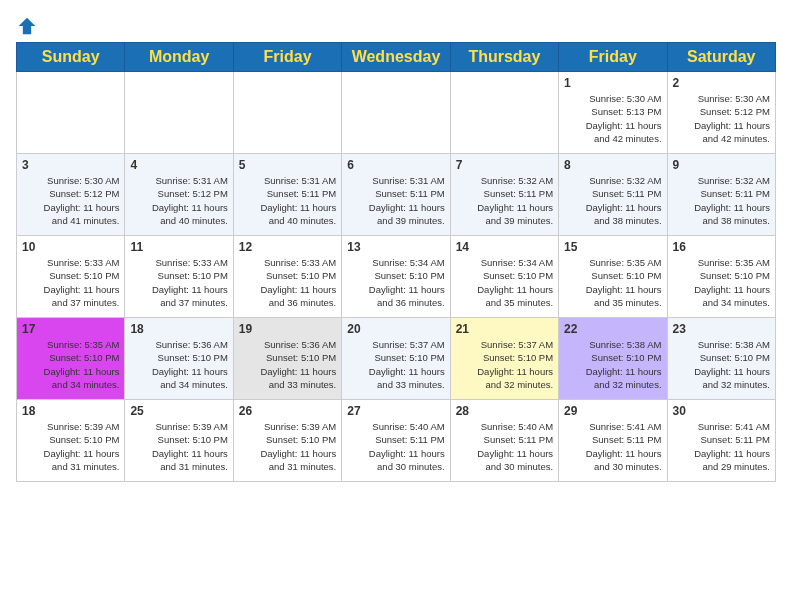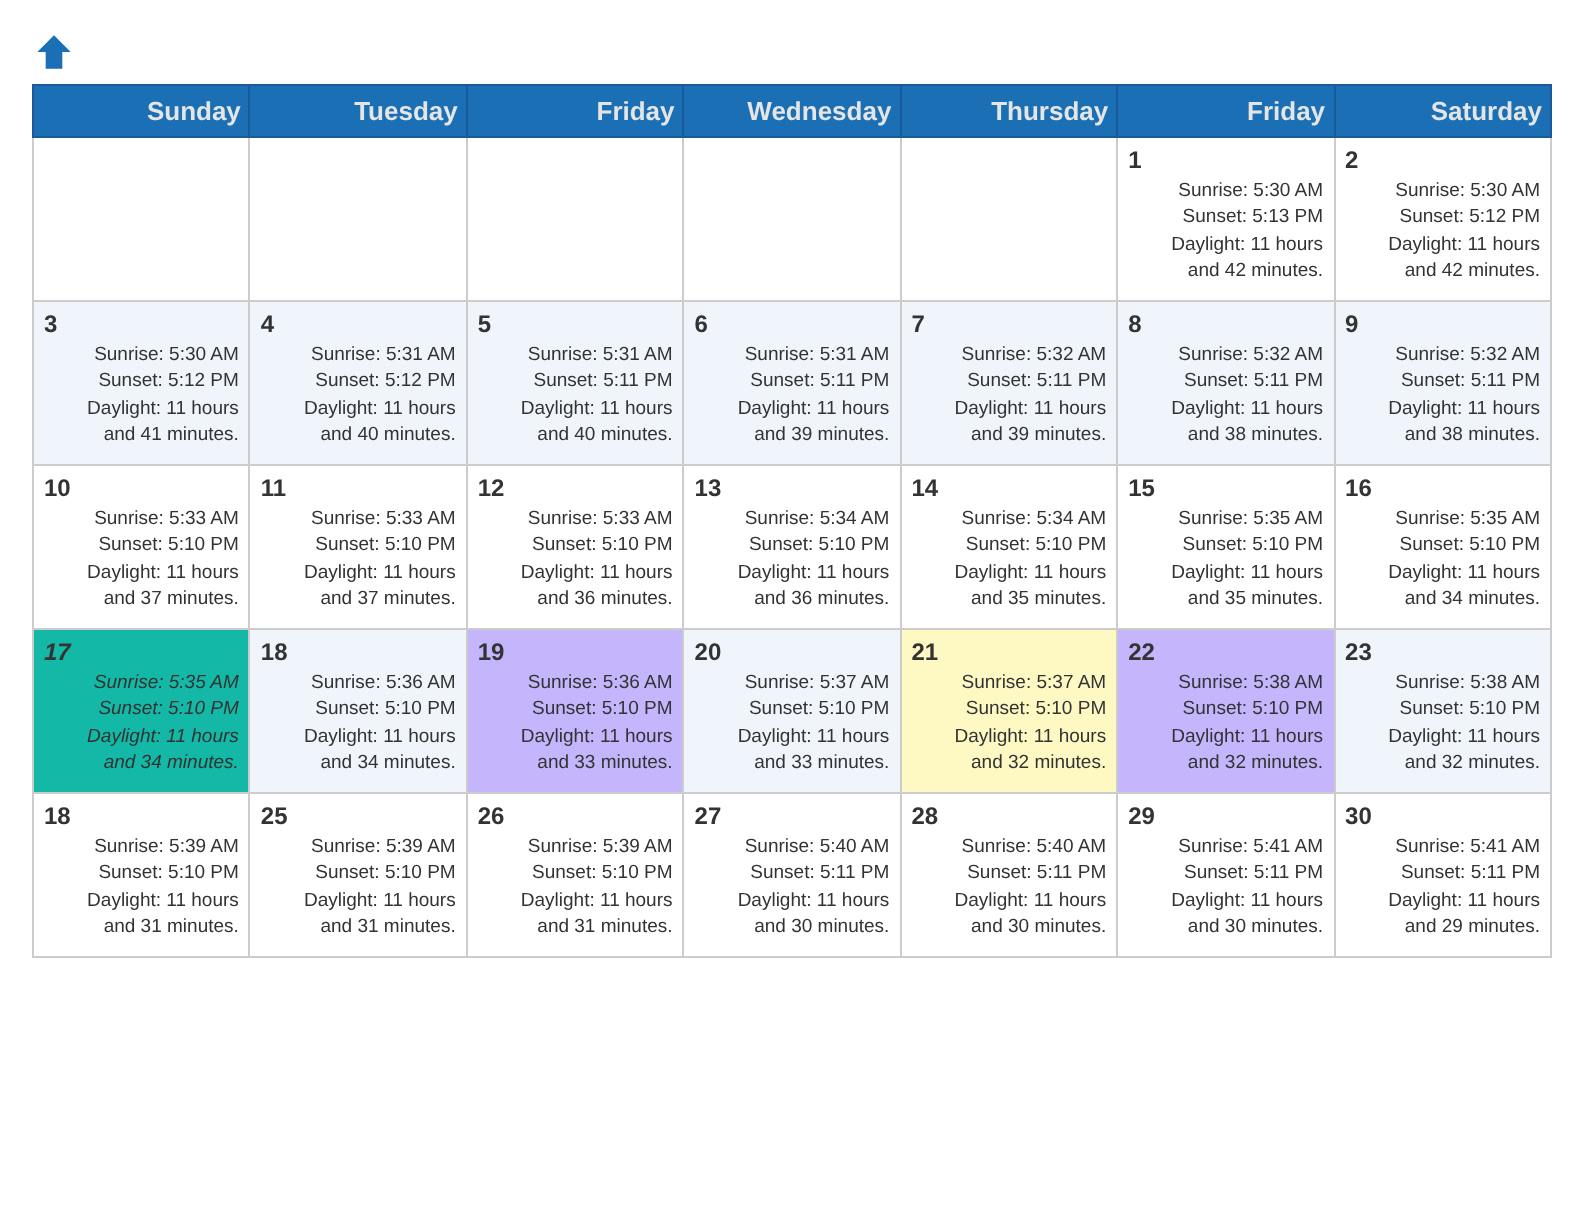"Sunday" .calendar th { color: #e5e5e5 -> #fde047; font-size: 13px -> 16px; text-align: right -> center }
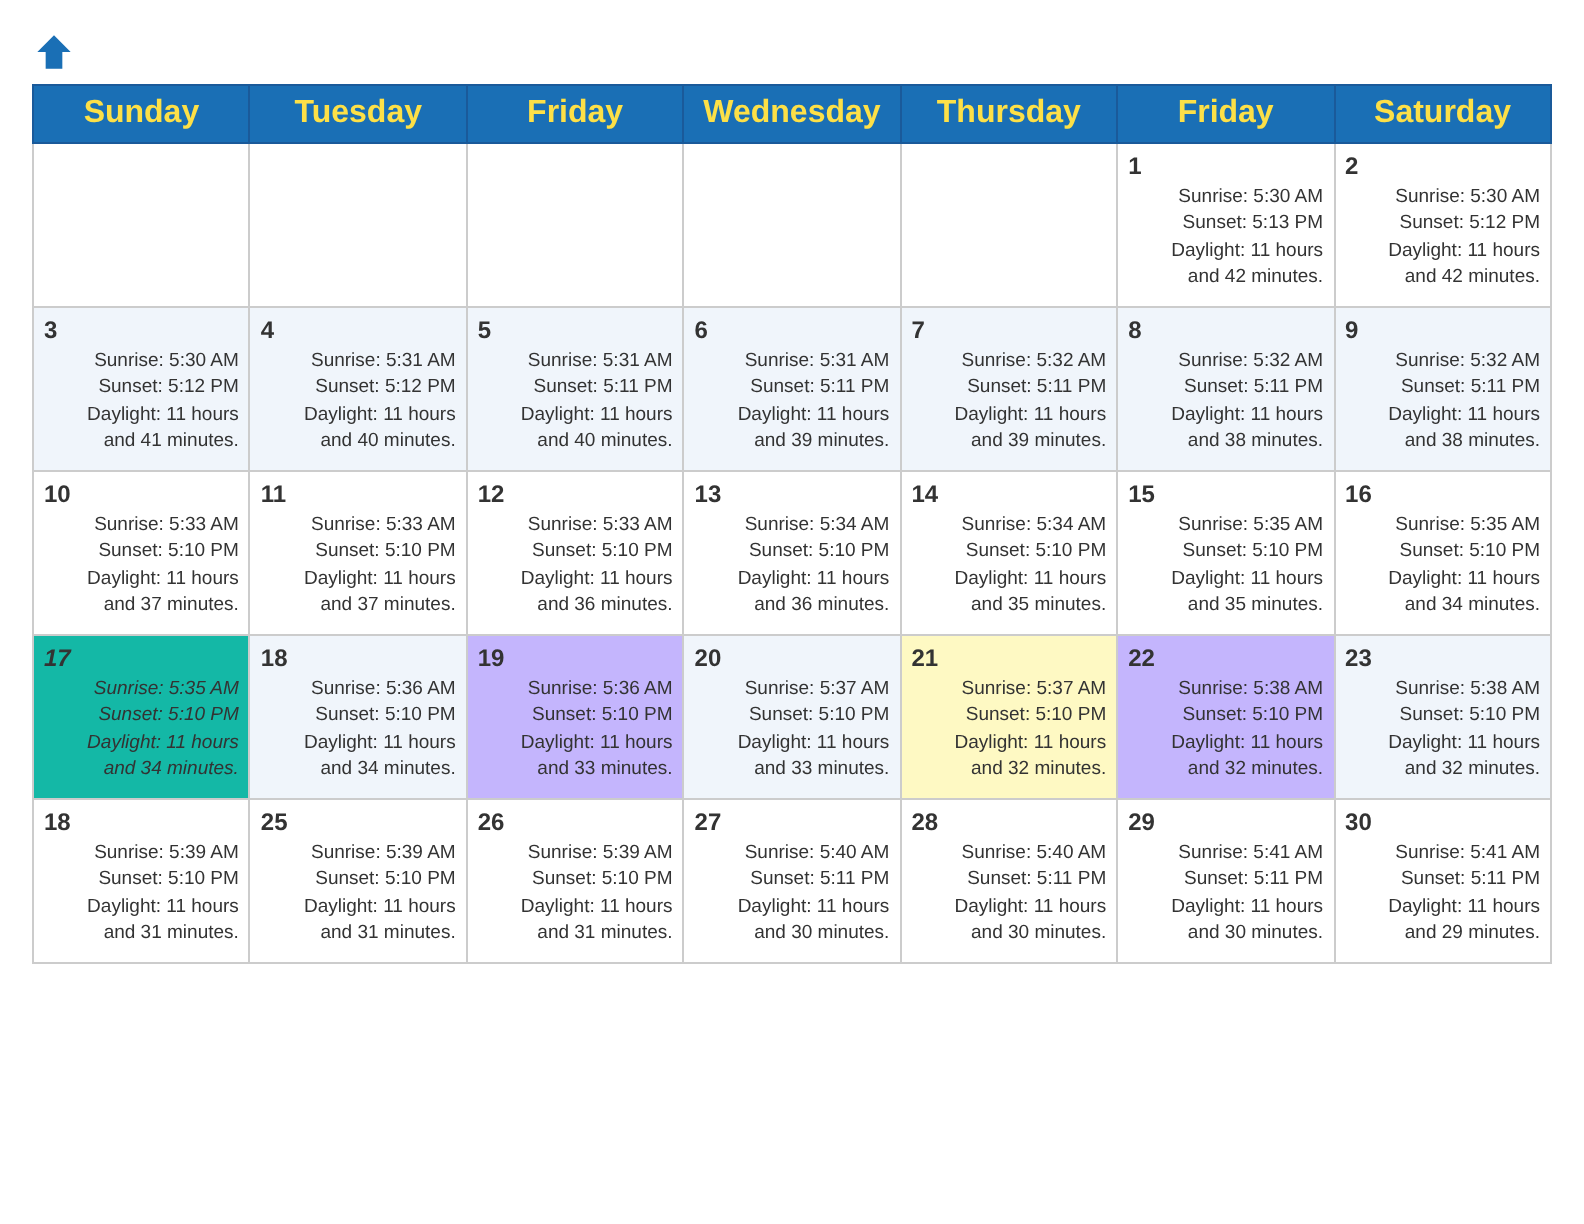"Tuesday" th { text: Tuesday -> Monday }
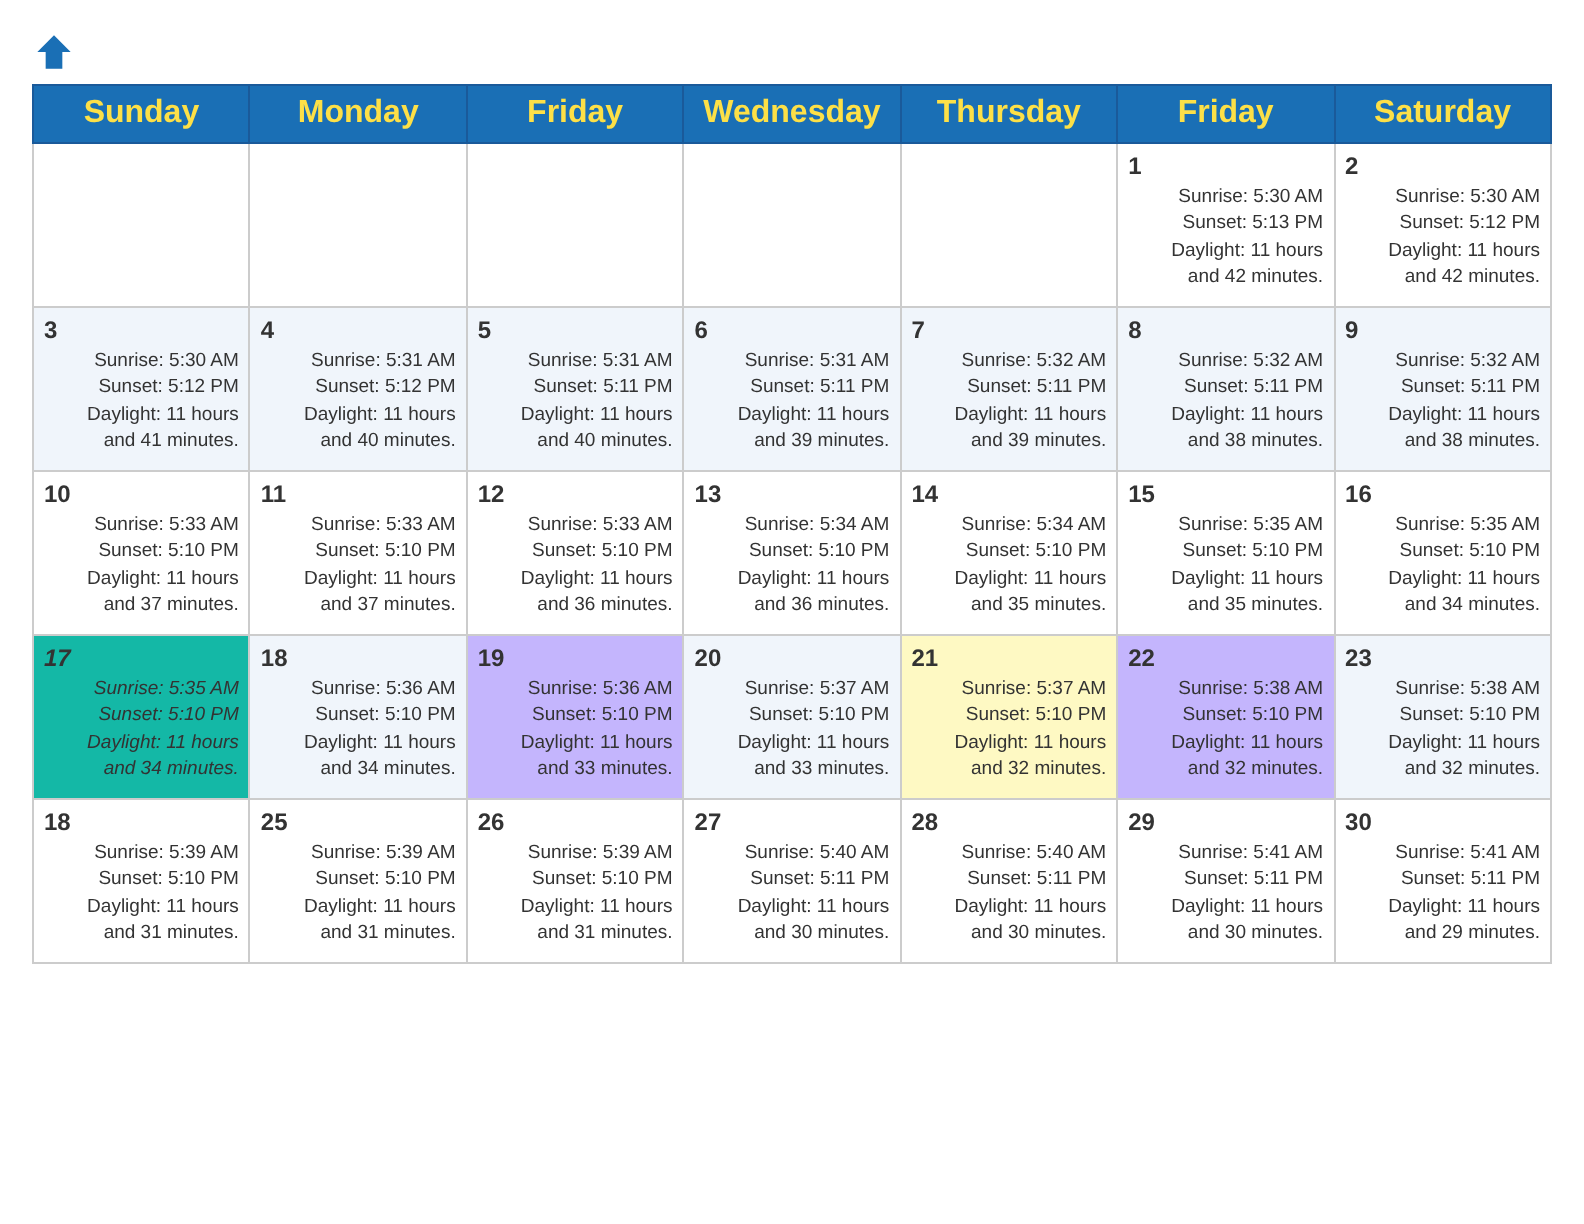"17" td { background: #14b8a6 -> #d946ef; font-style: italic -> none }
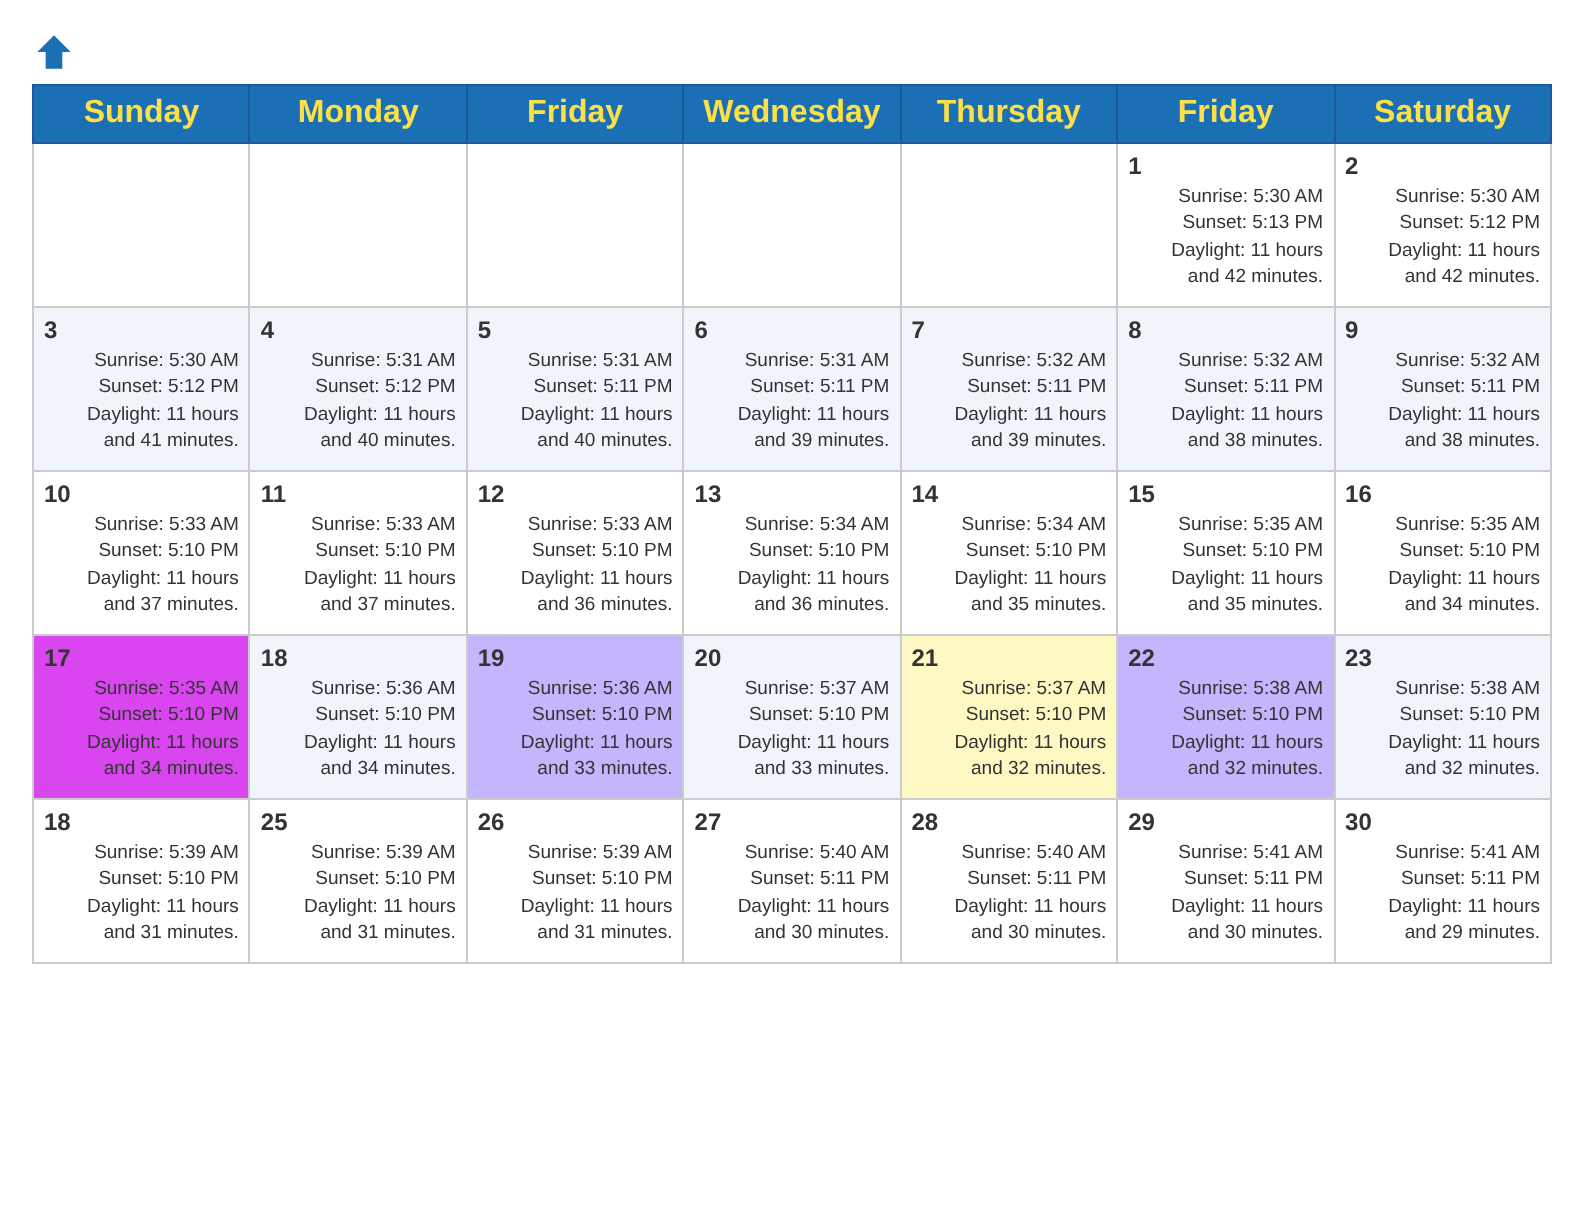"19" td { background: #c4b5fd -> #e5e5e5 }
